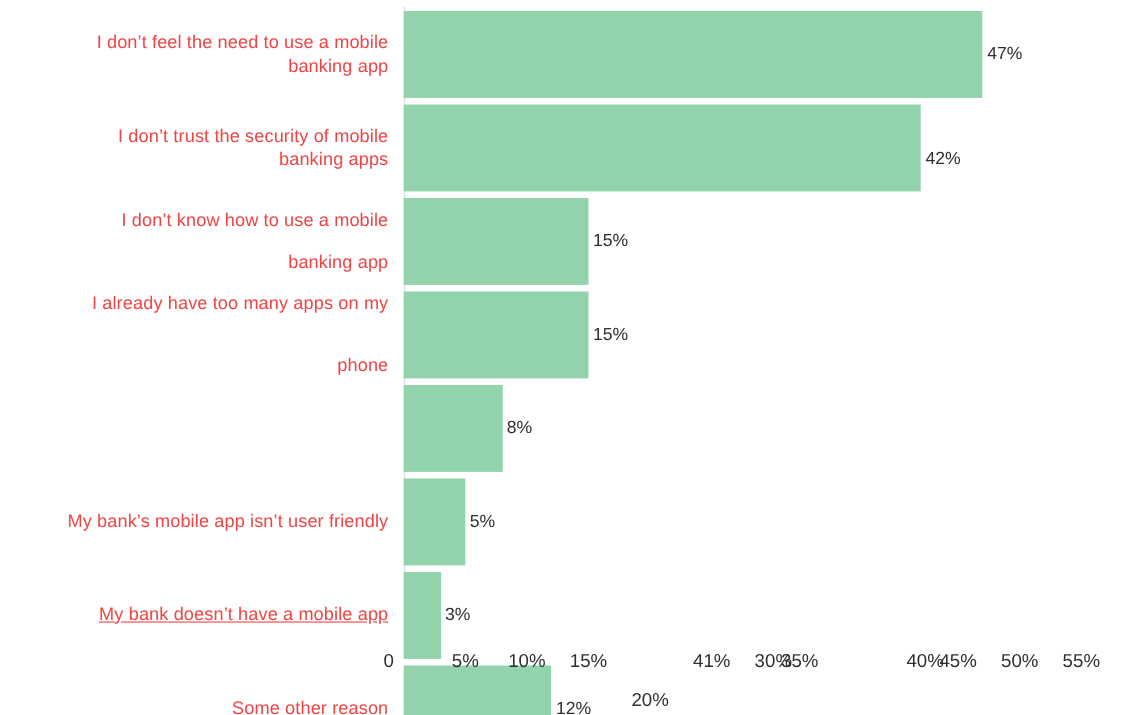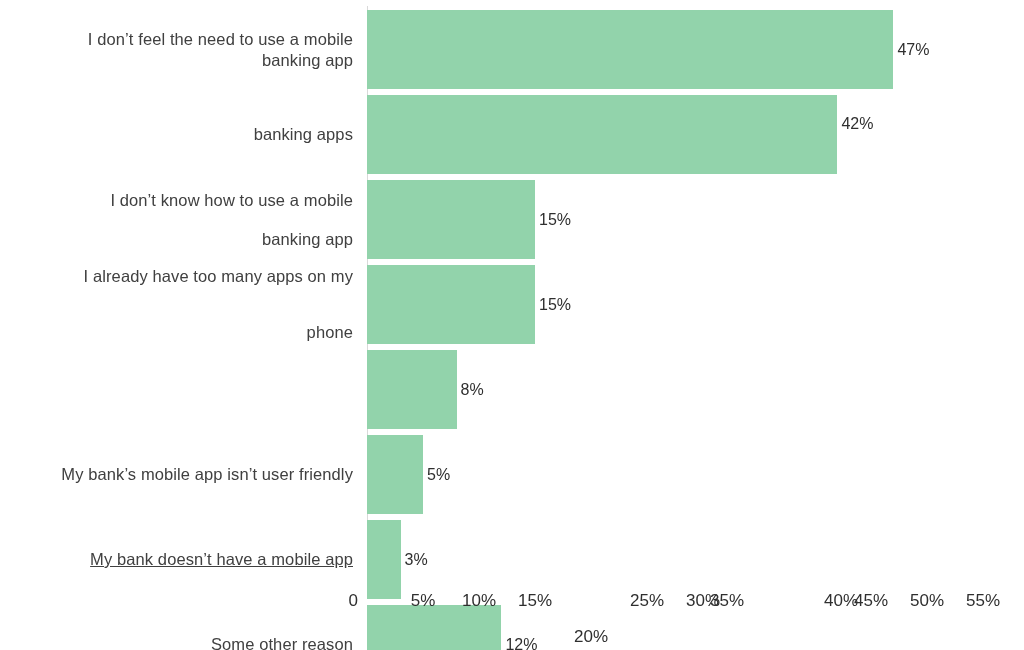"I don’t feel the need" .cat-label { color: #404040 -> #ef4444 }
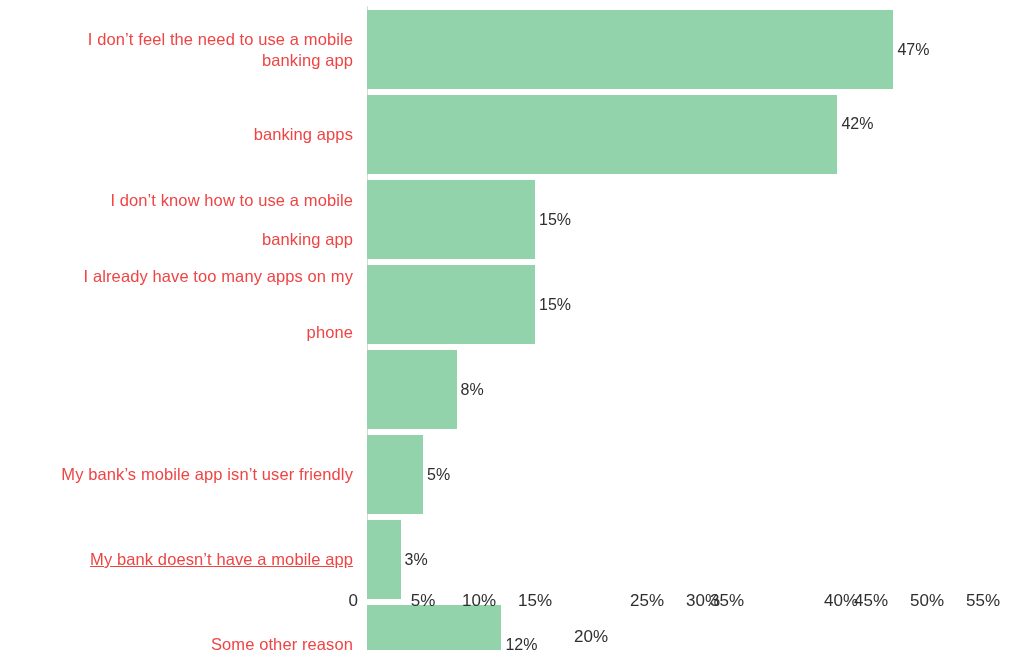"I don’t trust the security" span { html: none -> <span>I don’t trust the security of mobile</span> }
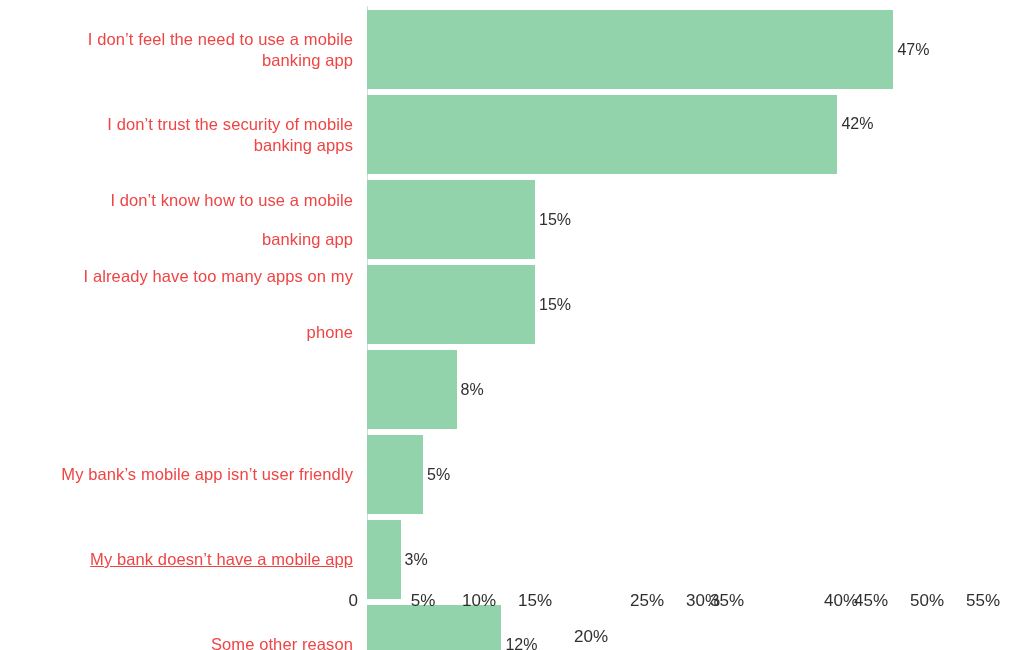"42%" div.bar-value { top: 116px -> 137px }
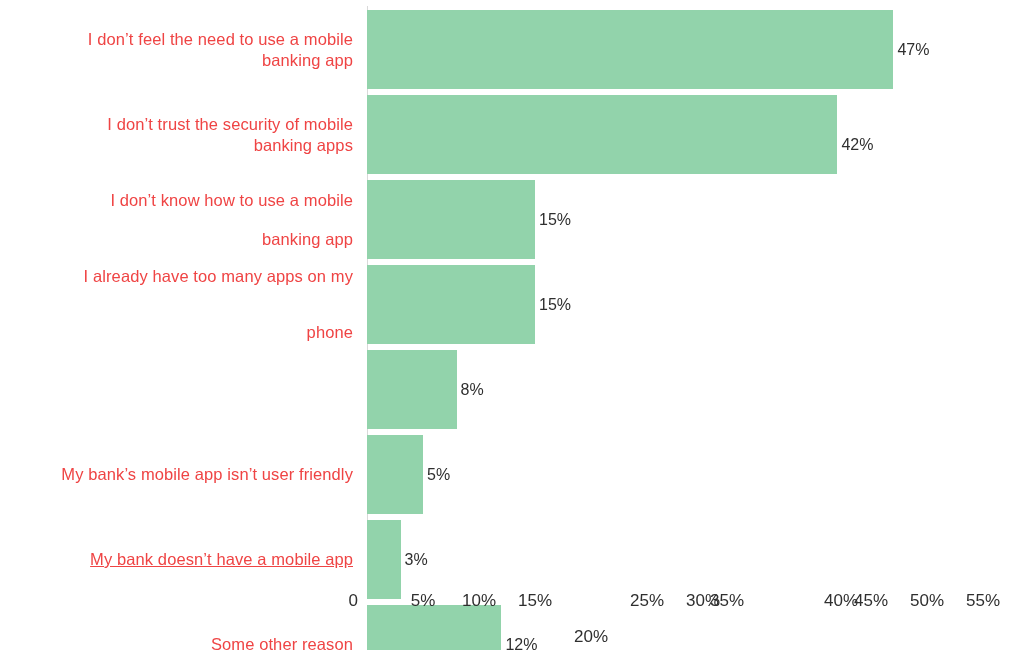"25%" div.tick-label { text: 25% -> 41% }
